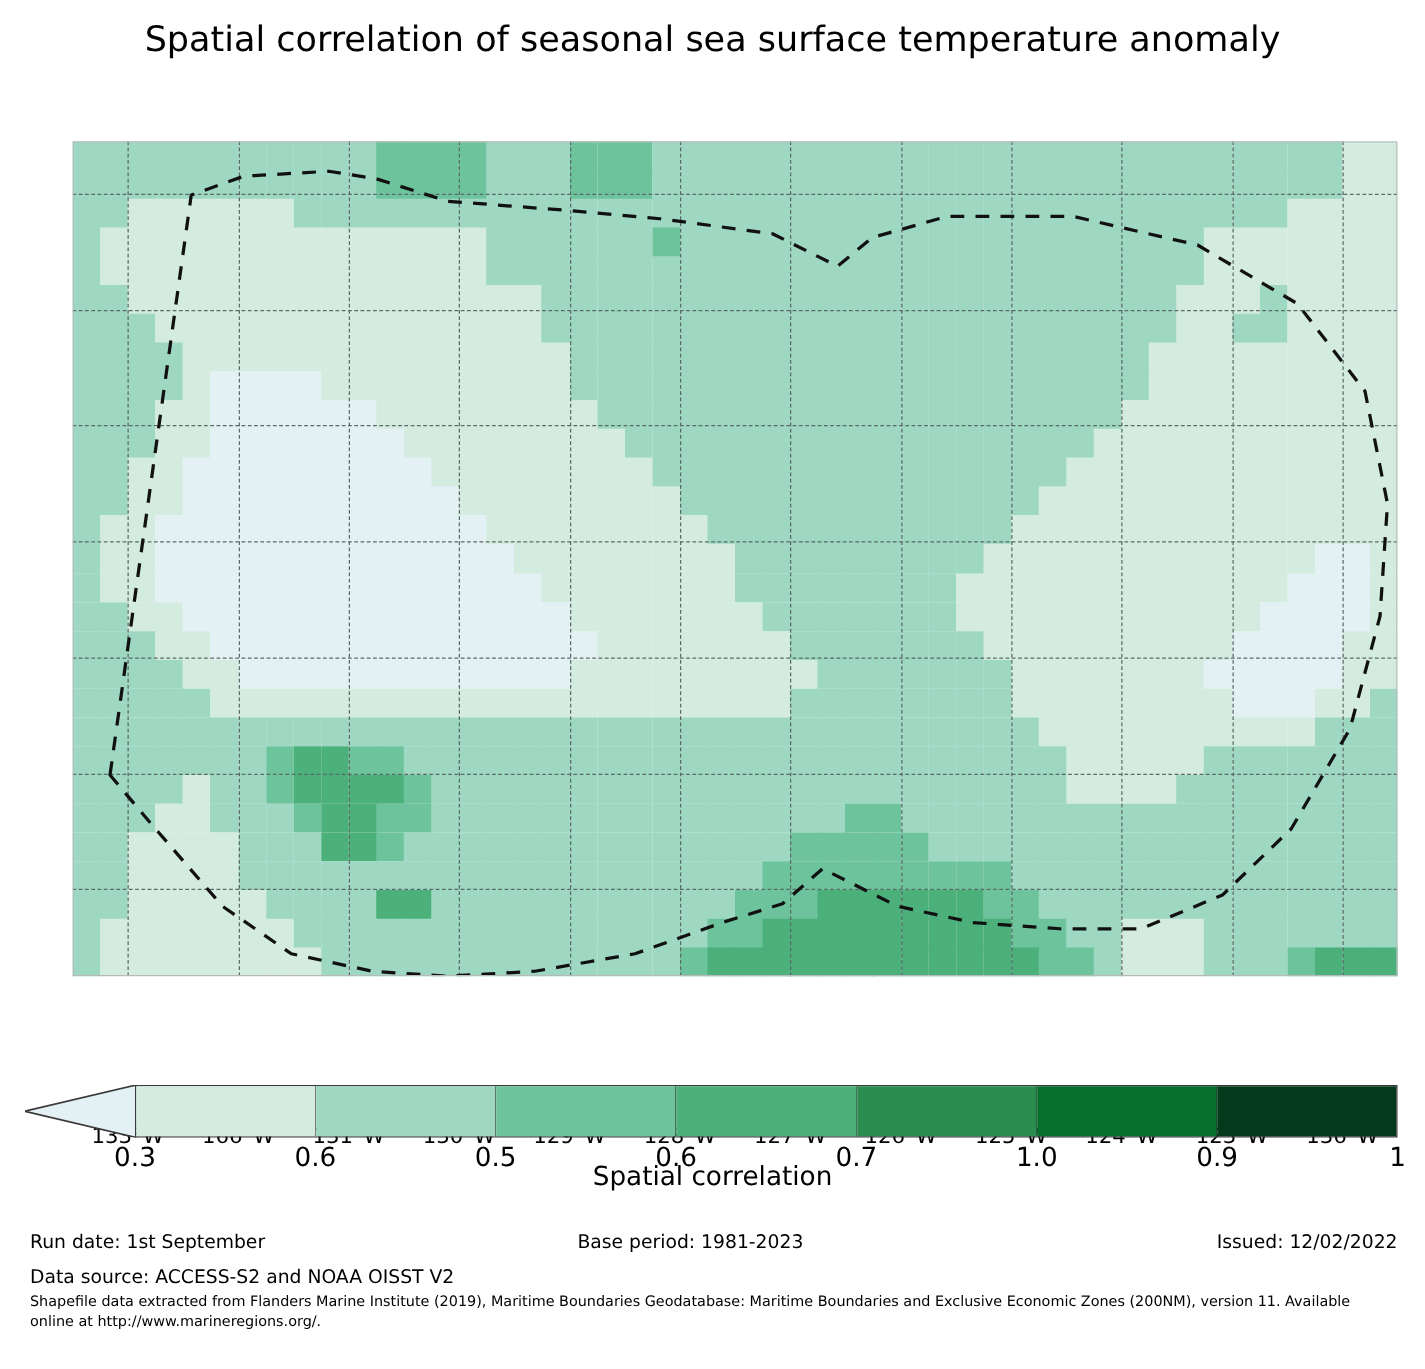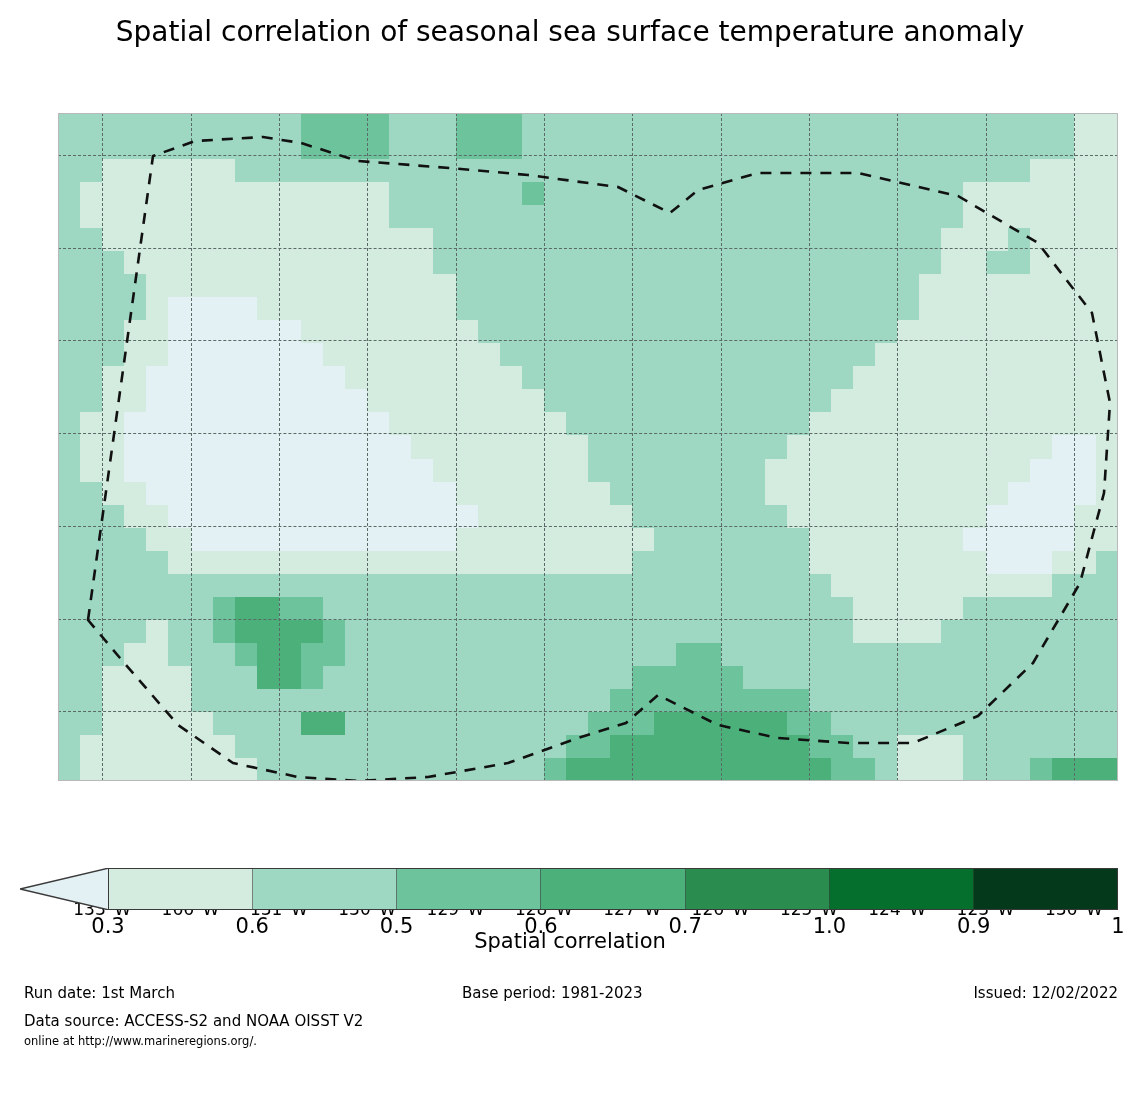"Run date: 1st March" span { text: March -> September }
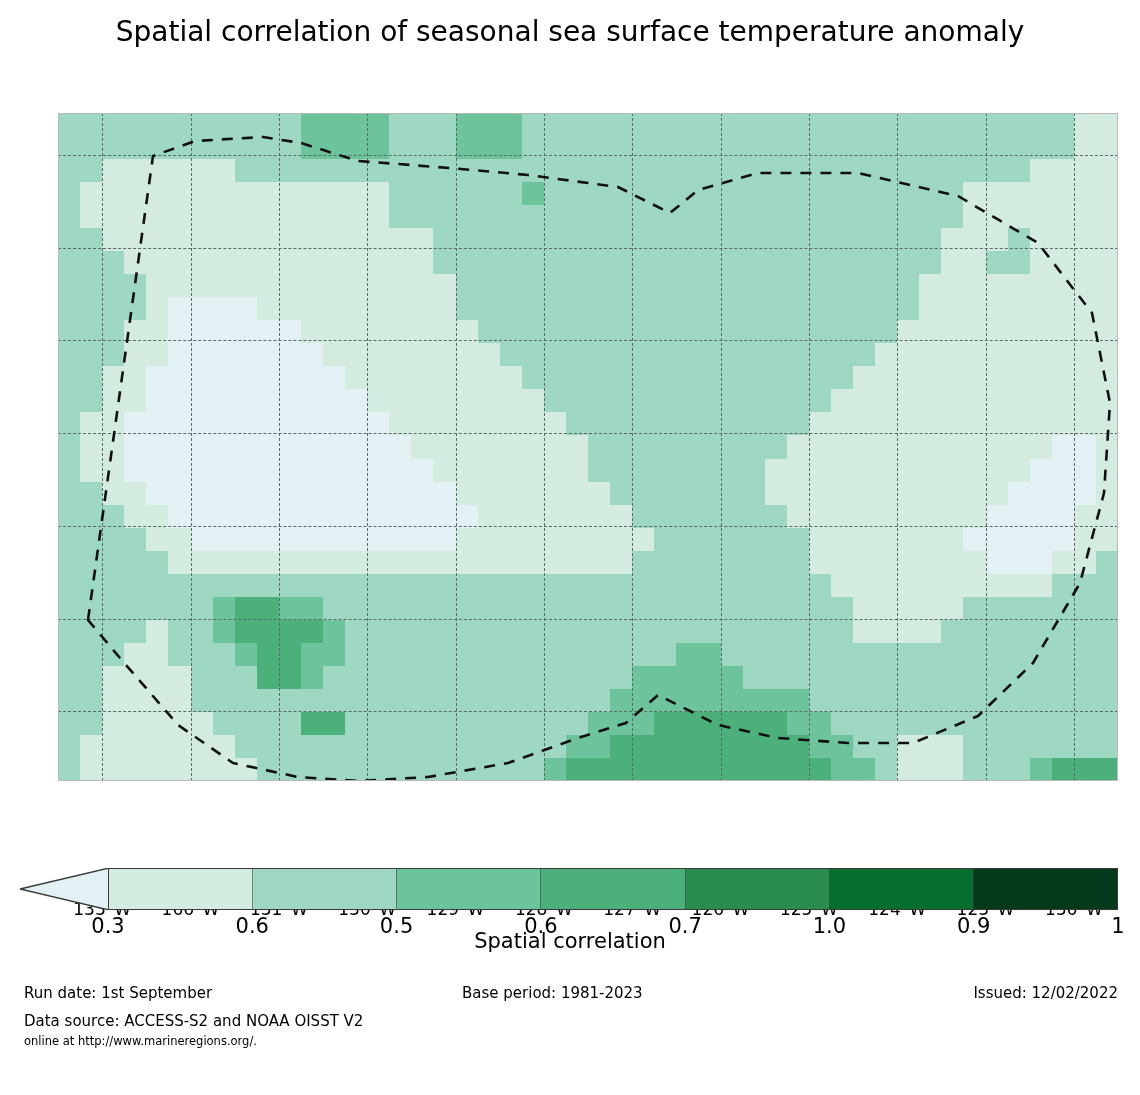"Shapefile data extracted from Flanders" div { html: none -> <div>Shapefile data extracted from Flanders Marine Institute (2019), Maritime Boundaries Geodatabase: Maritime Boundaries and Exclusive Economic Zones (200NM), version 11. Available</div> }
